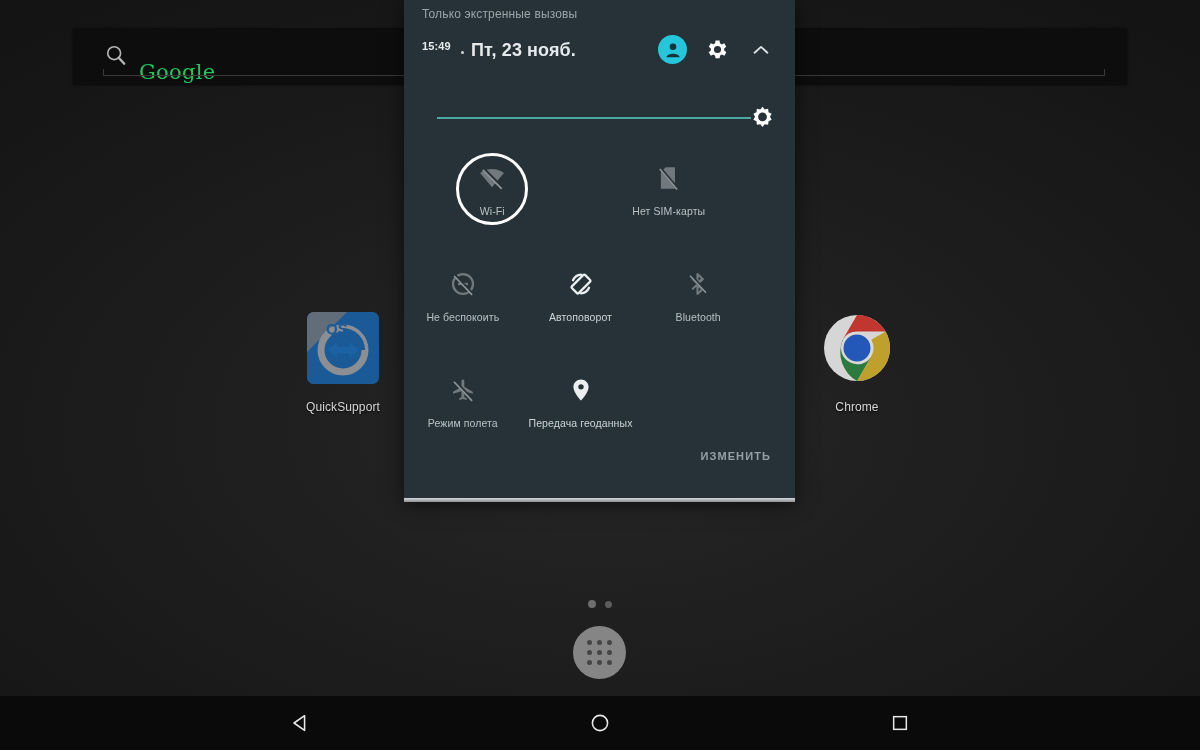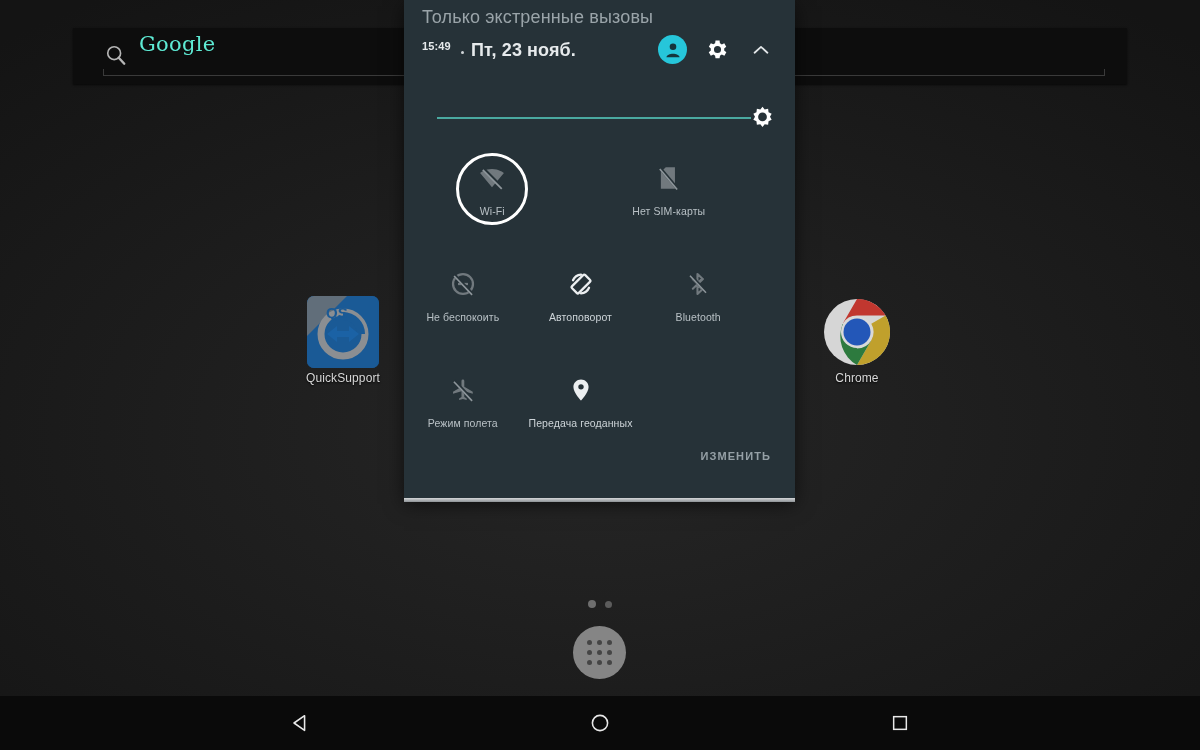"Только экстренные вызовы" .qs-carrier { font-size: 18px -> 12px }
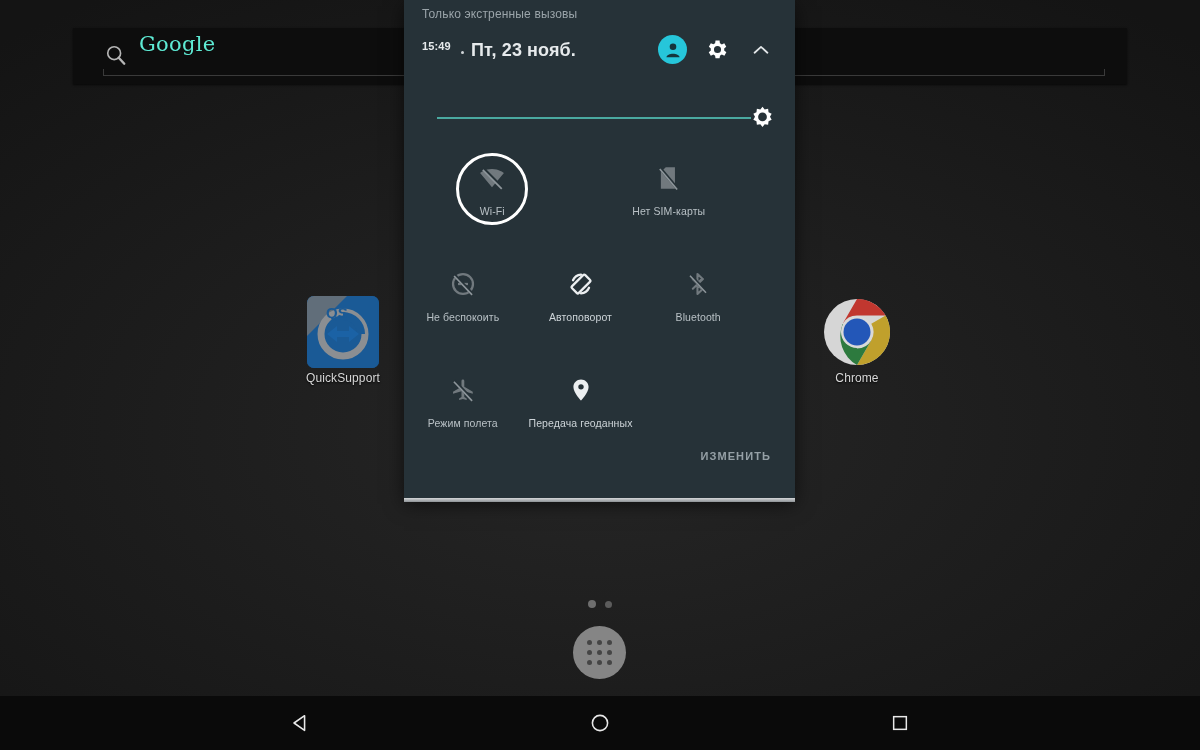"Google" .search-text { color: #5eead4 -> #22c55e; top: 4px -> 32px }
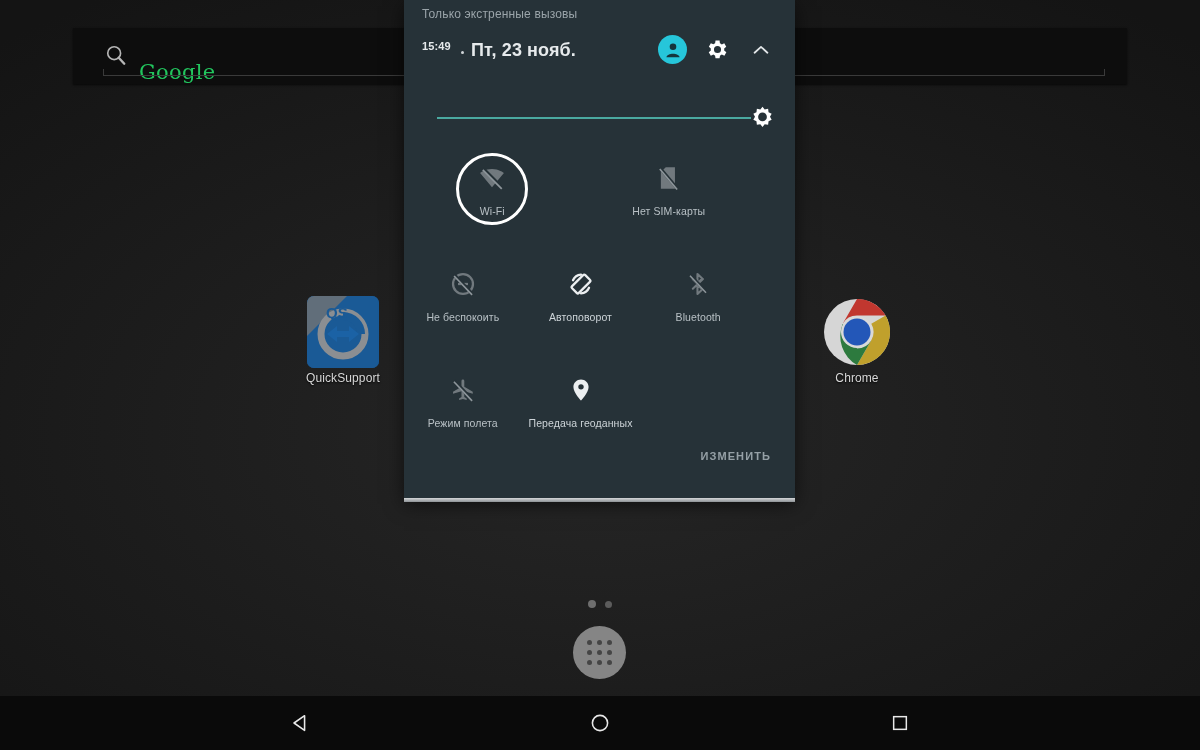"QS" .app-icon .glyph { margin: 0 auto -> 16px auto }
